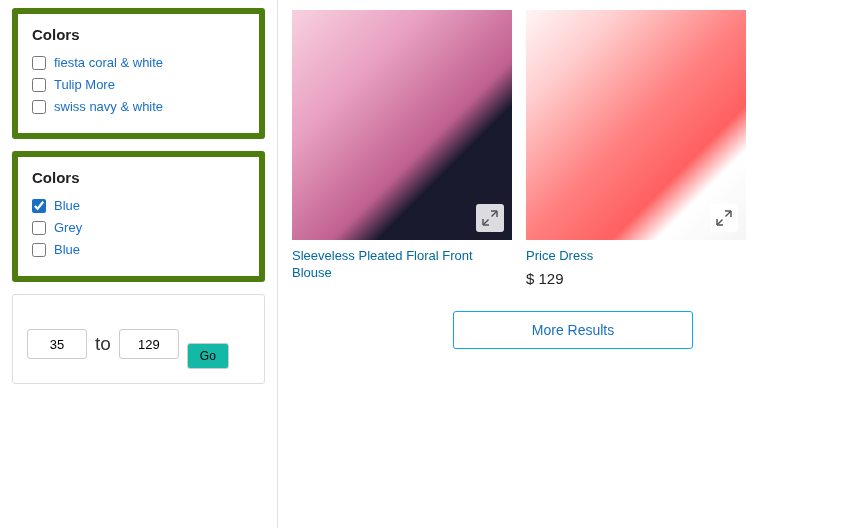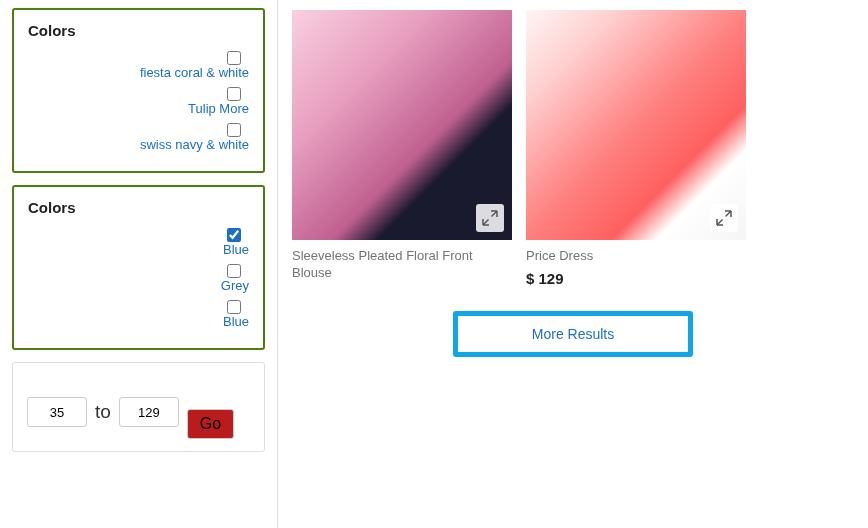"Colors" .filter-section { border: 2px solid #4d7c0f -> 6px solid #4d7c0f }
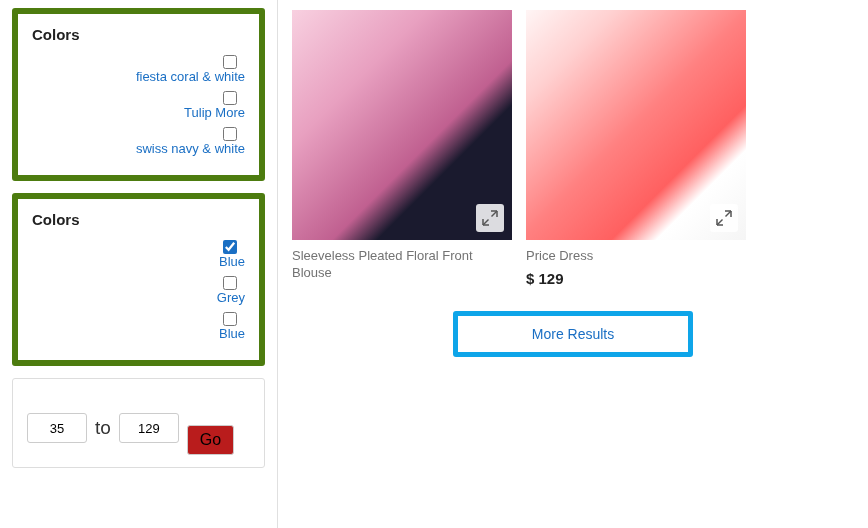"fiesta coral & white" .filter-item { align-items: flex-end -> center; flex-direction: column -> none }
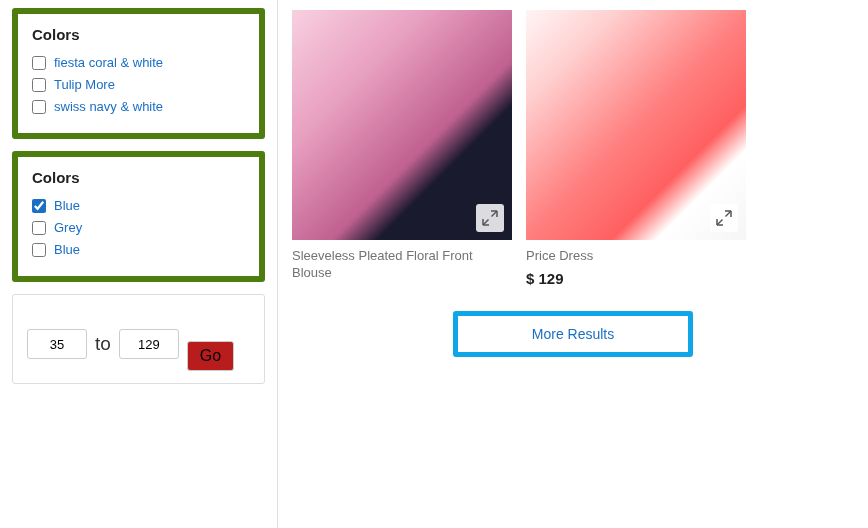"Sleeveless Pleated Floral Front Blouse" .product-name { color: #737373 -> #0369a1 }
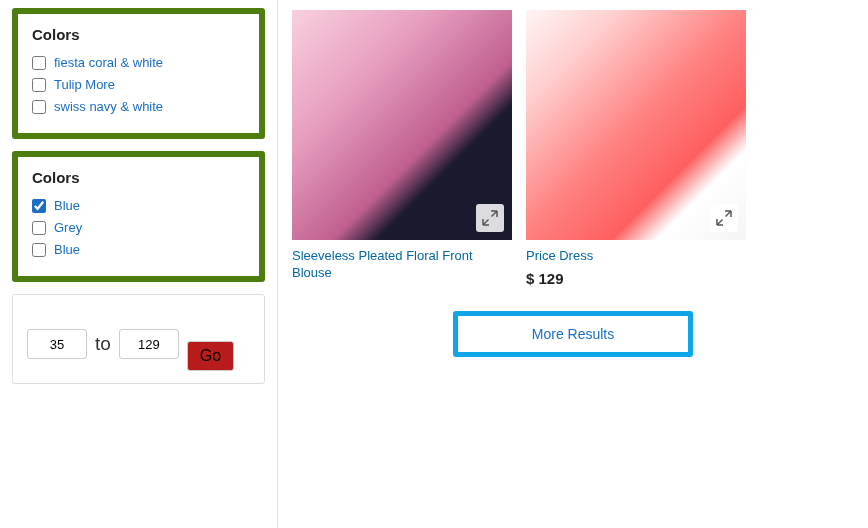"$ 129" .product-price { font-weight: bold -> normal }
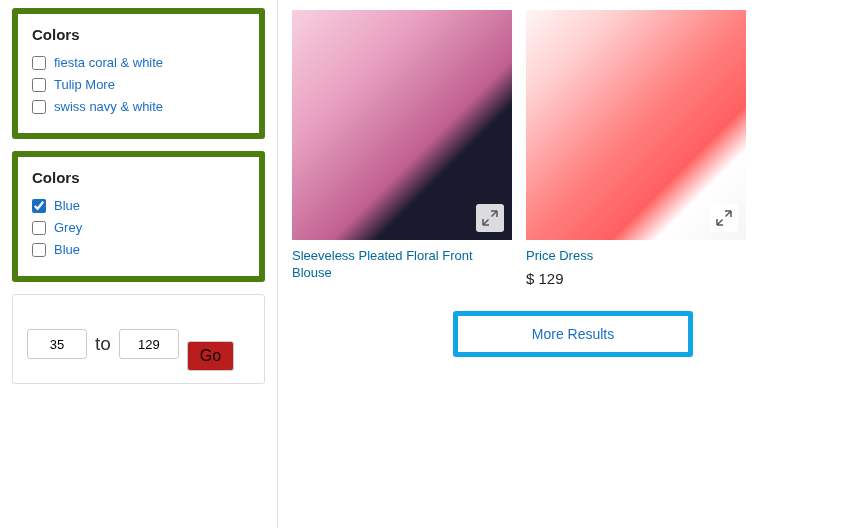"More Results" .more-results-btn { border: 5px solid #0ea5e9 -> 1px solid #0ea5e9 }
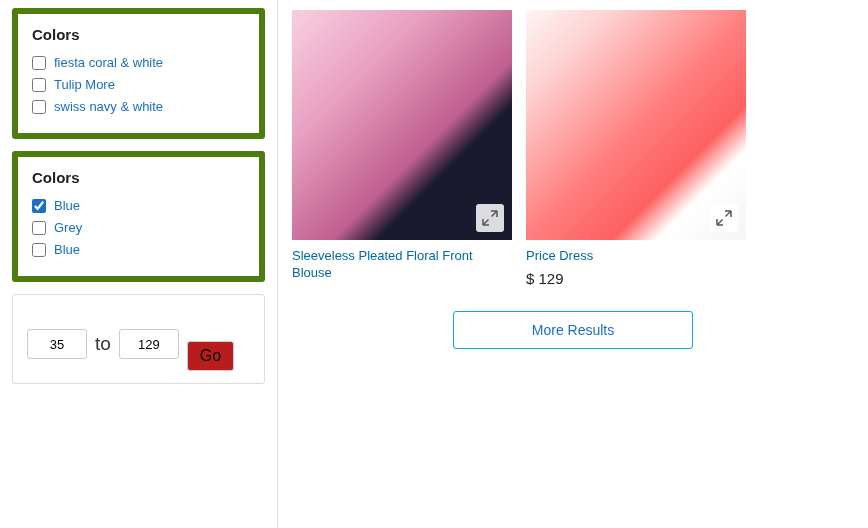"Go" .go-btn { background: #b91c1c -> #14b8a6; font-size: 16px -> 12px }
